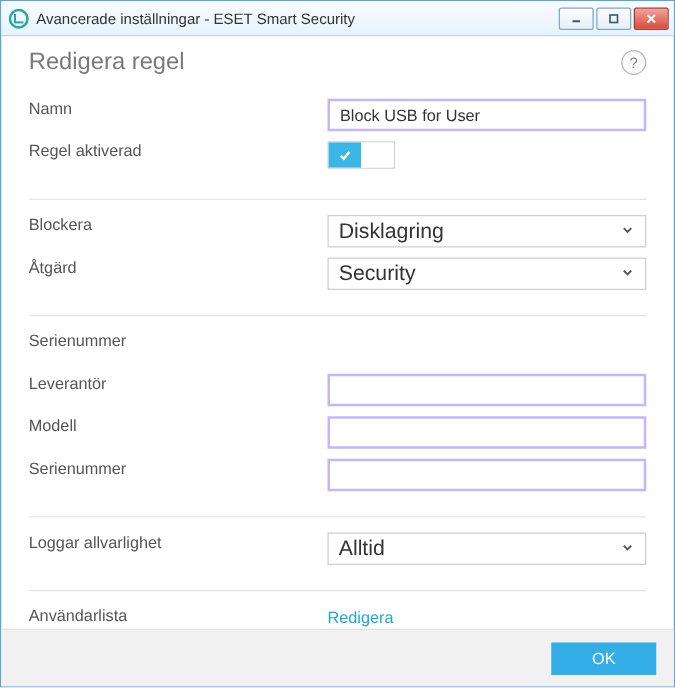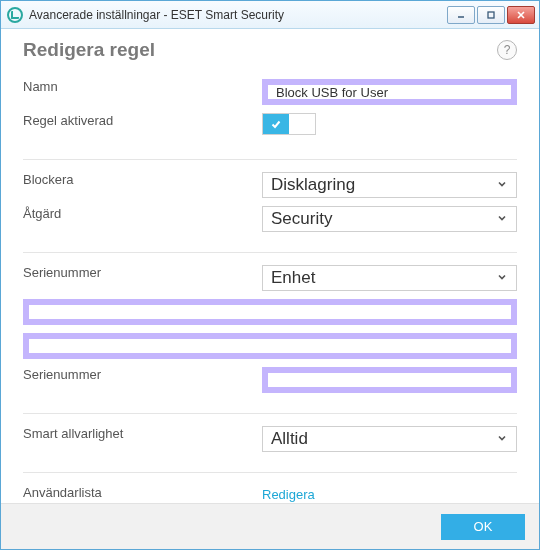"Redigera regel" .page-title { font-weight: 700 -> 400 }
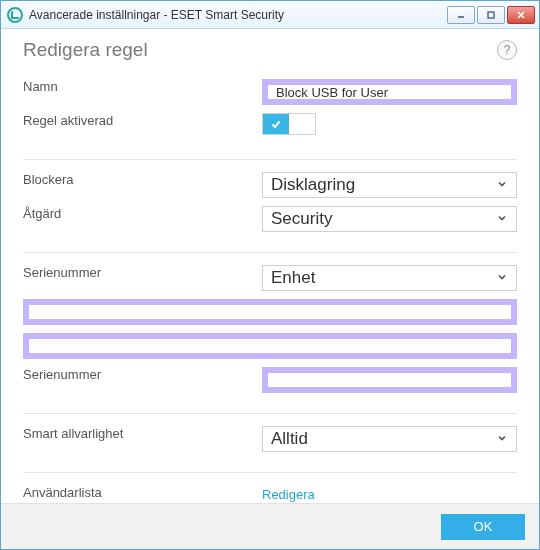"Block USB for User" input.text { border: 6px solid #c4b5fd -> 2px solid #c4b5fd }
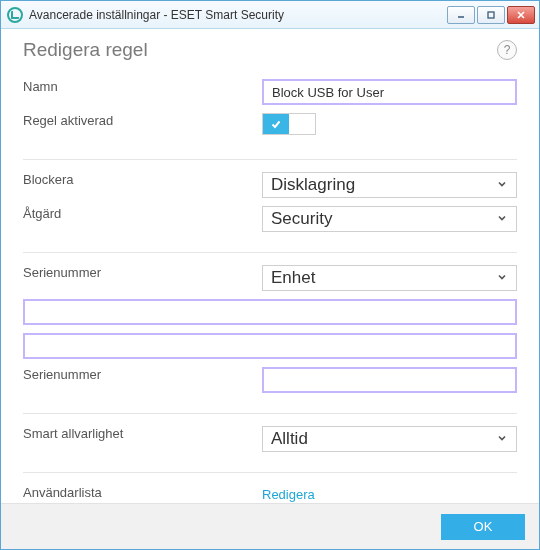"Enhet" div.field { html: <div> <div> <span>Enhet</span> <span> <svg> <polyline></polyline> </svg> </span> </div> </div> -> none }
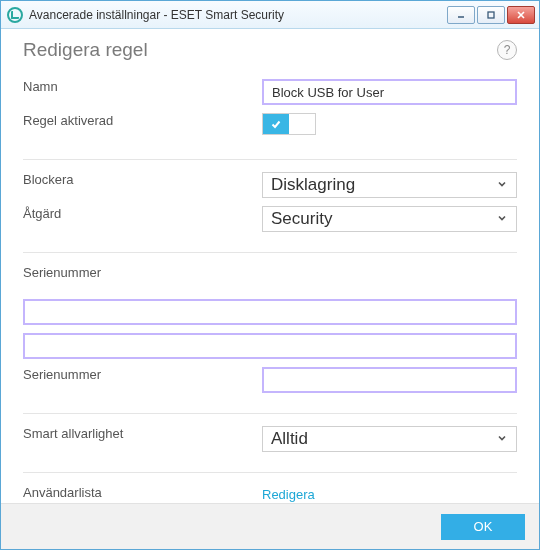"Leverantör" div.label { html: none -> <div>Leverantör</div> }
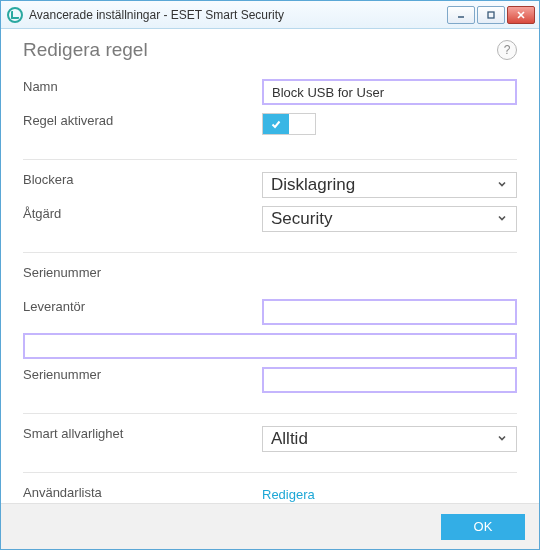"Modell" div.label { html: none -> <div>Modell</div> }
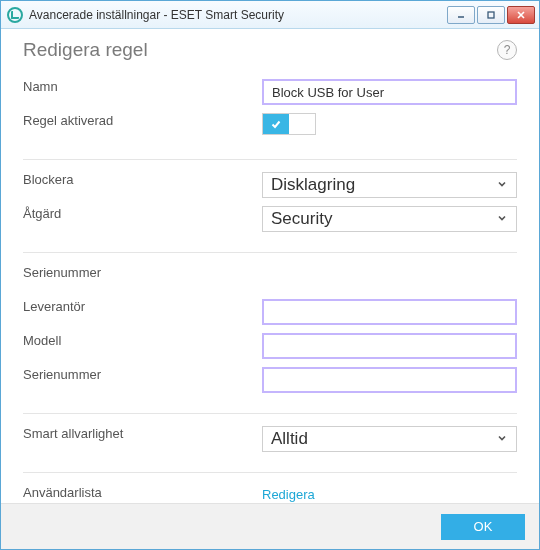"Smart allvarlighet" div.label { text: Smart -> Loggar }
